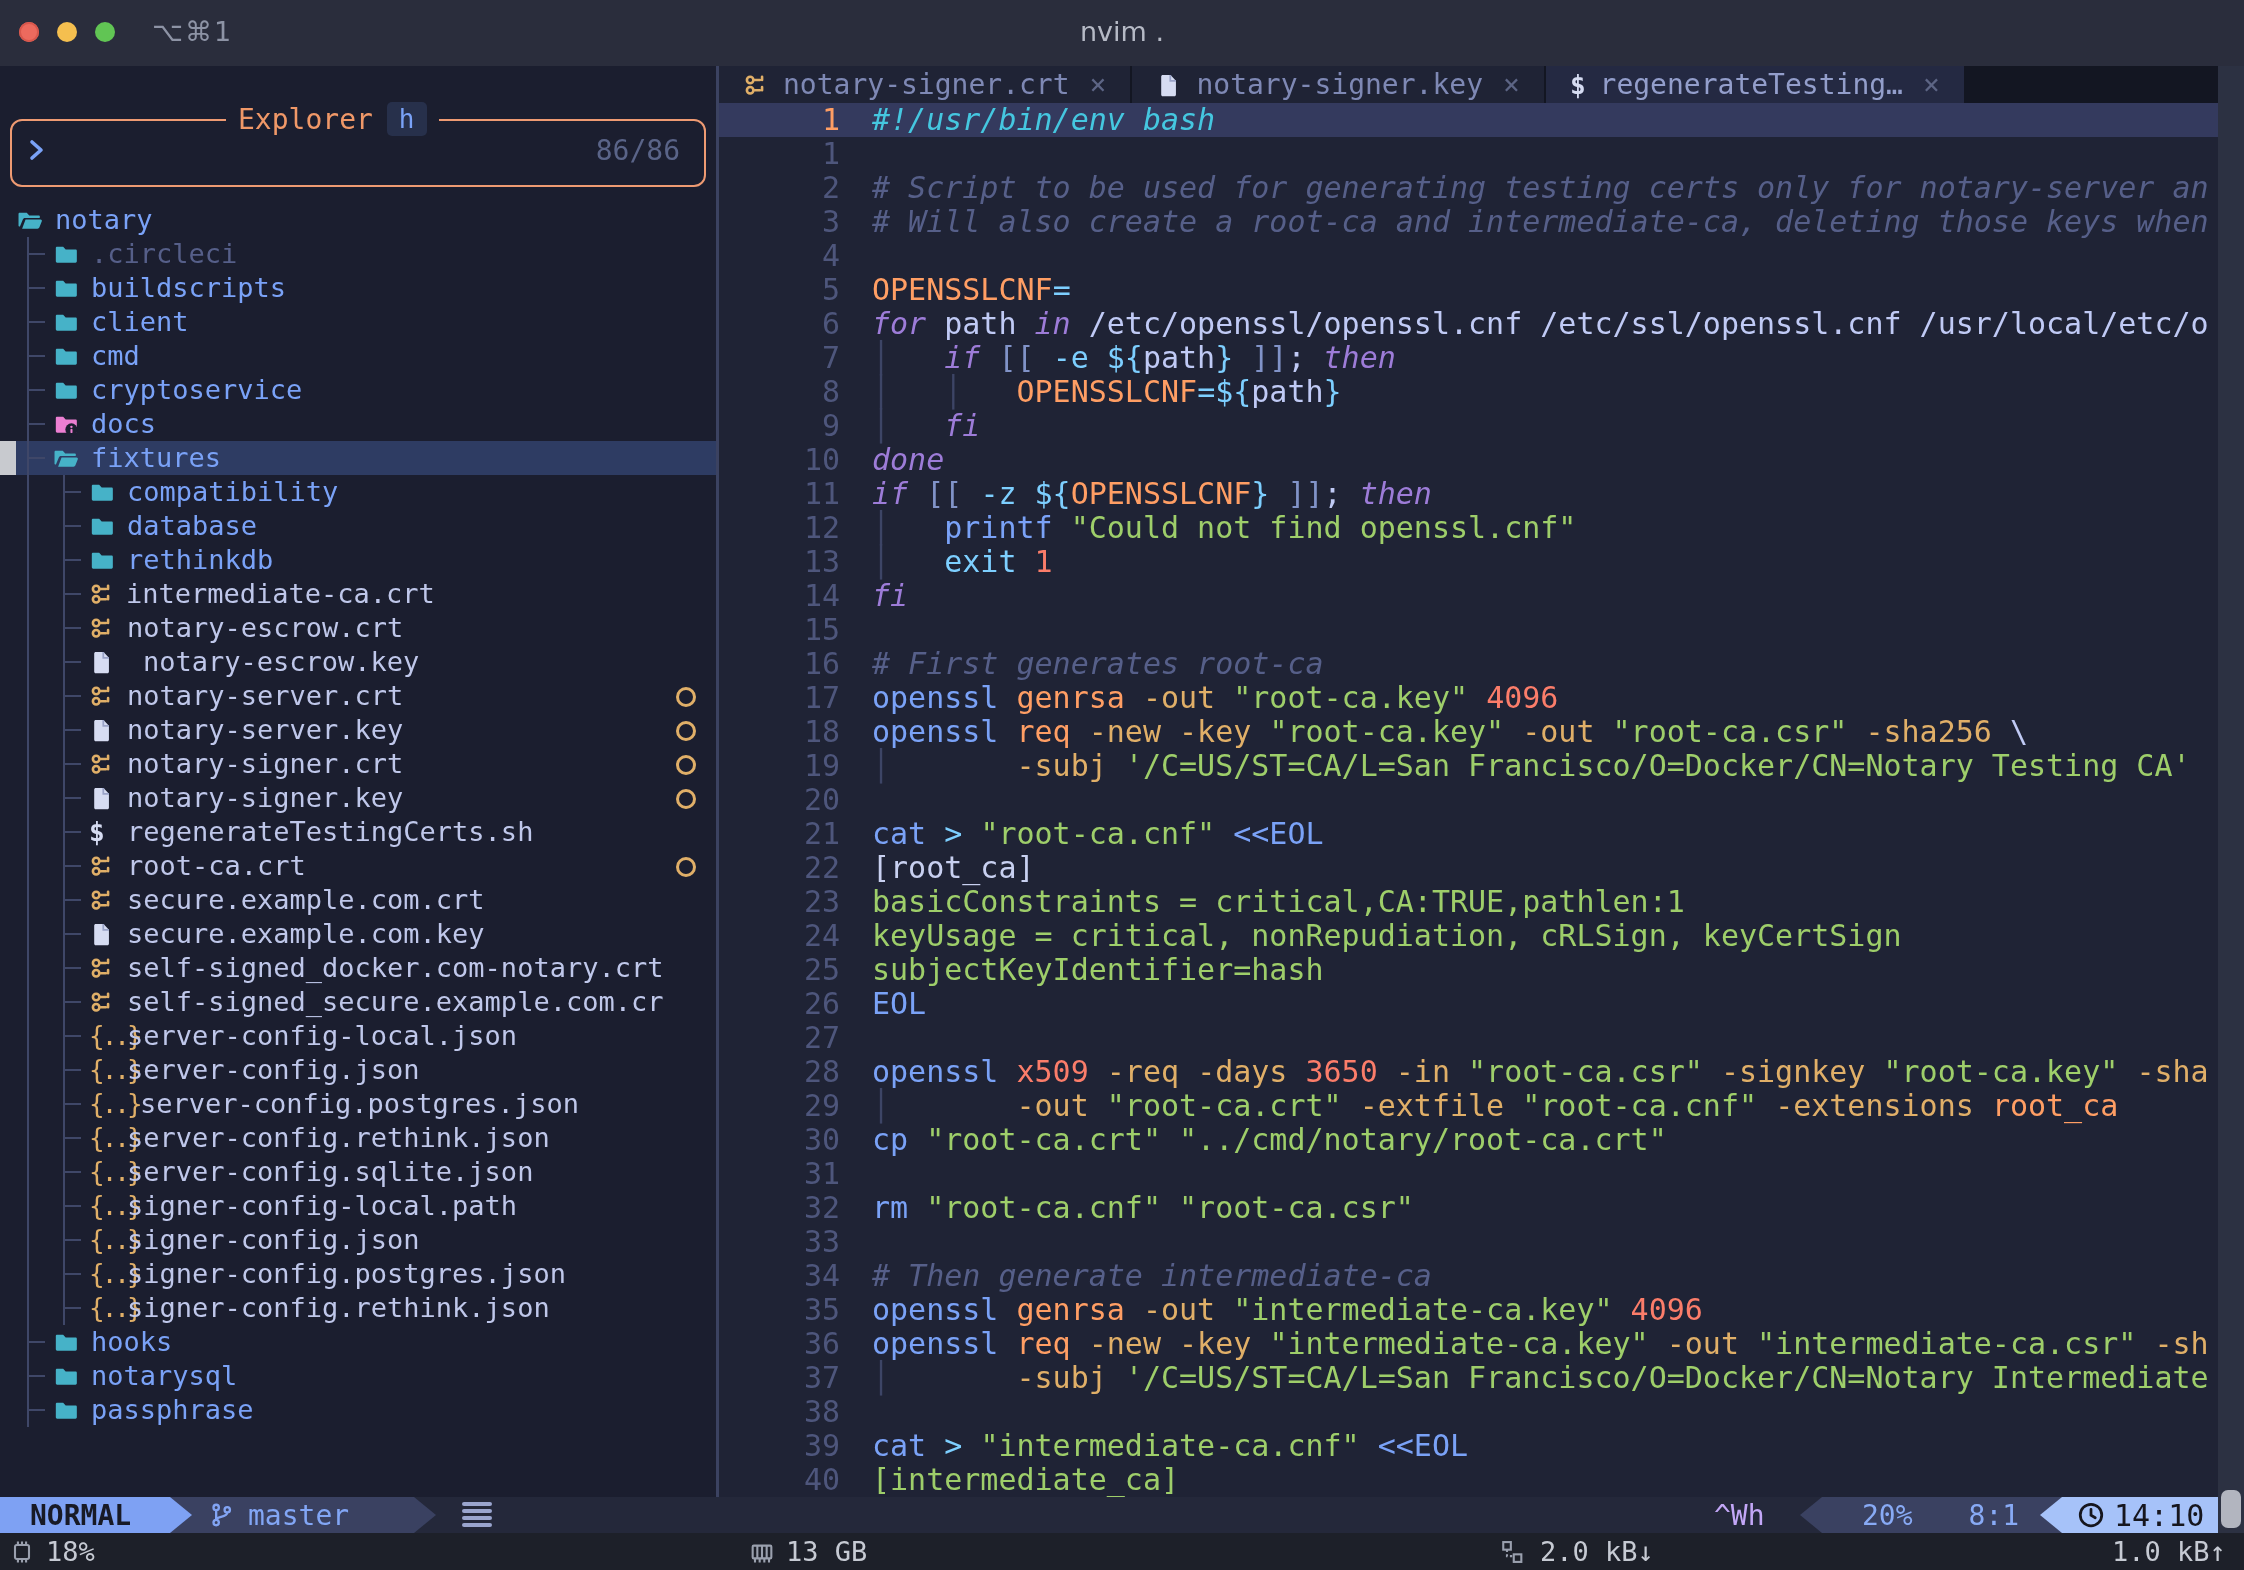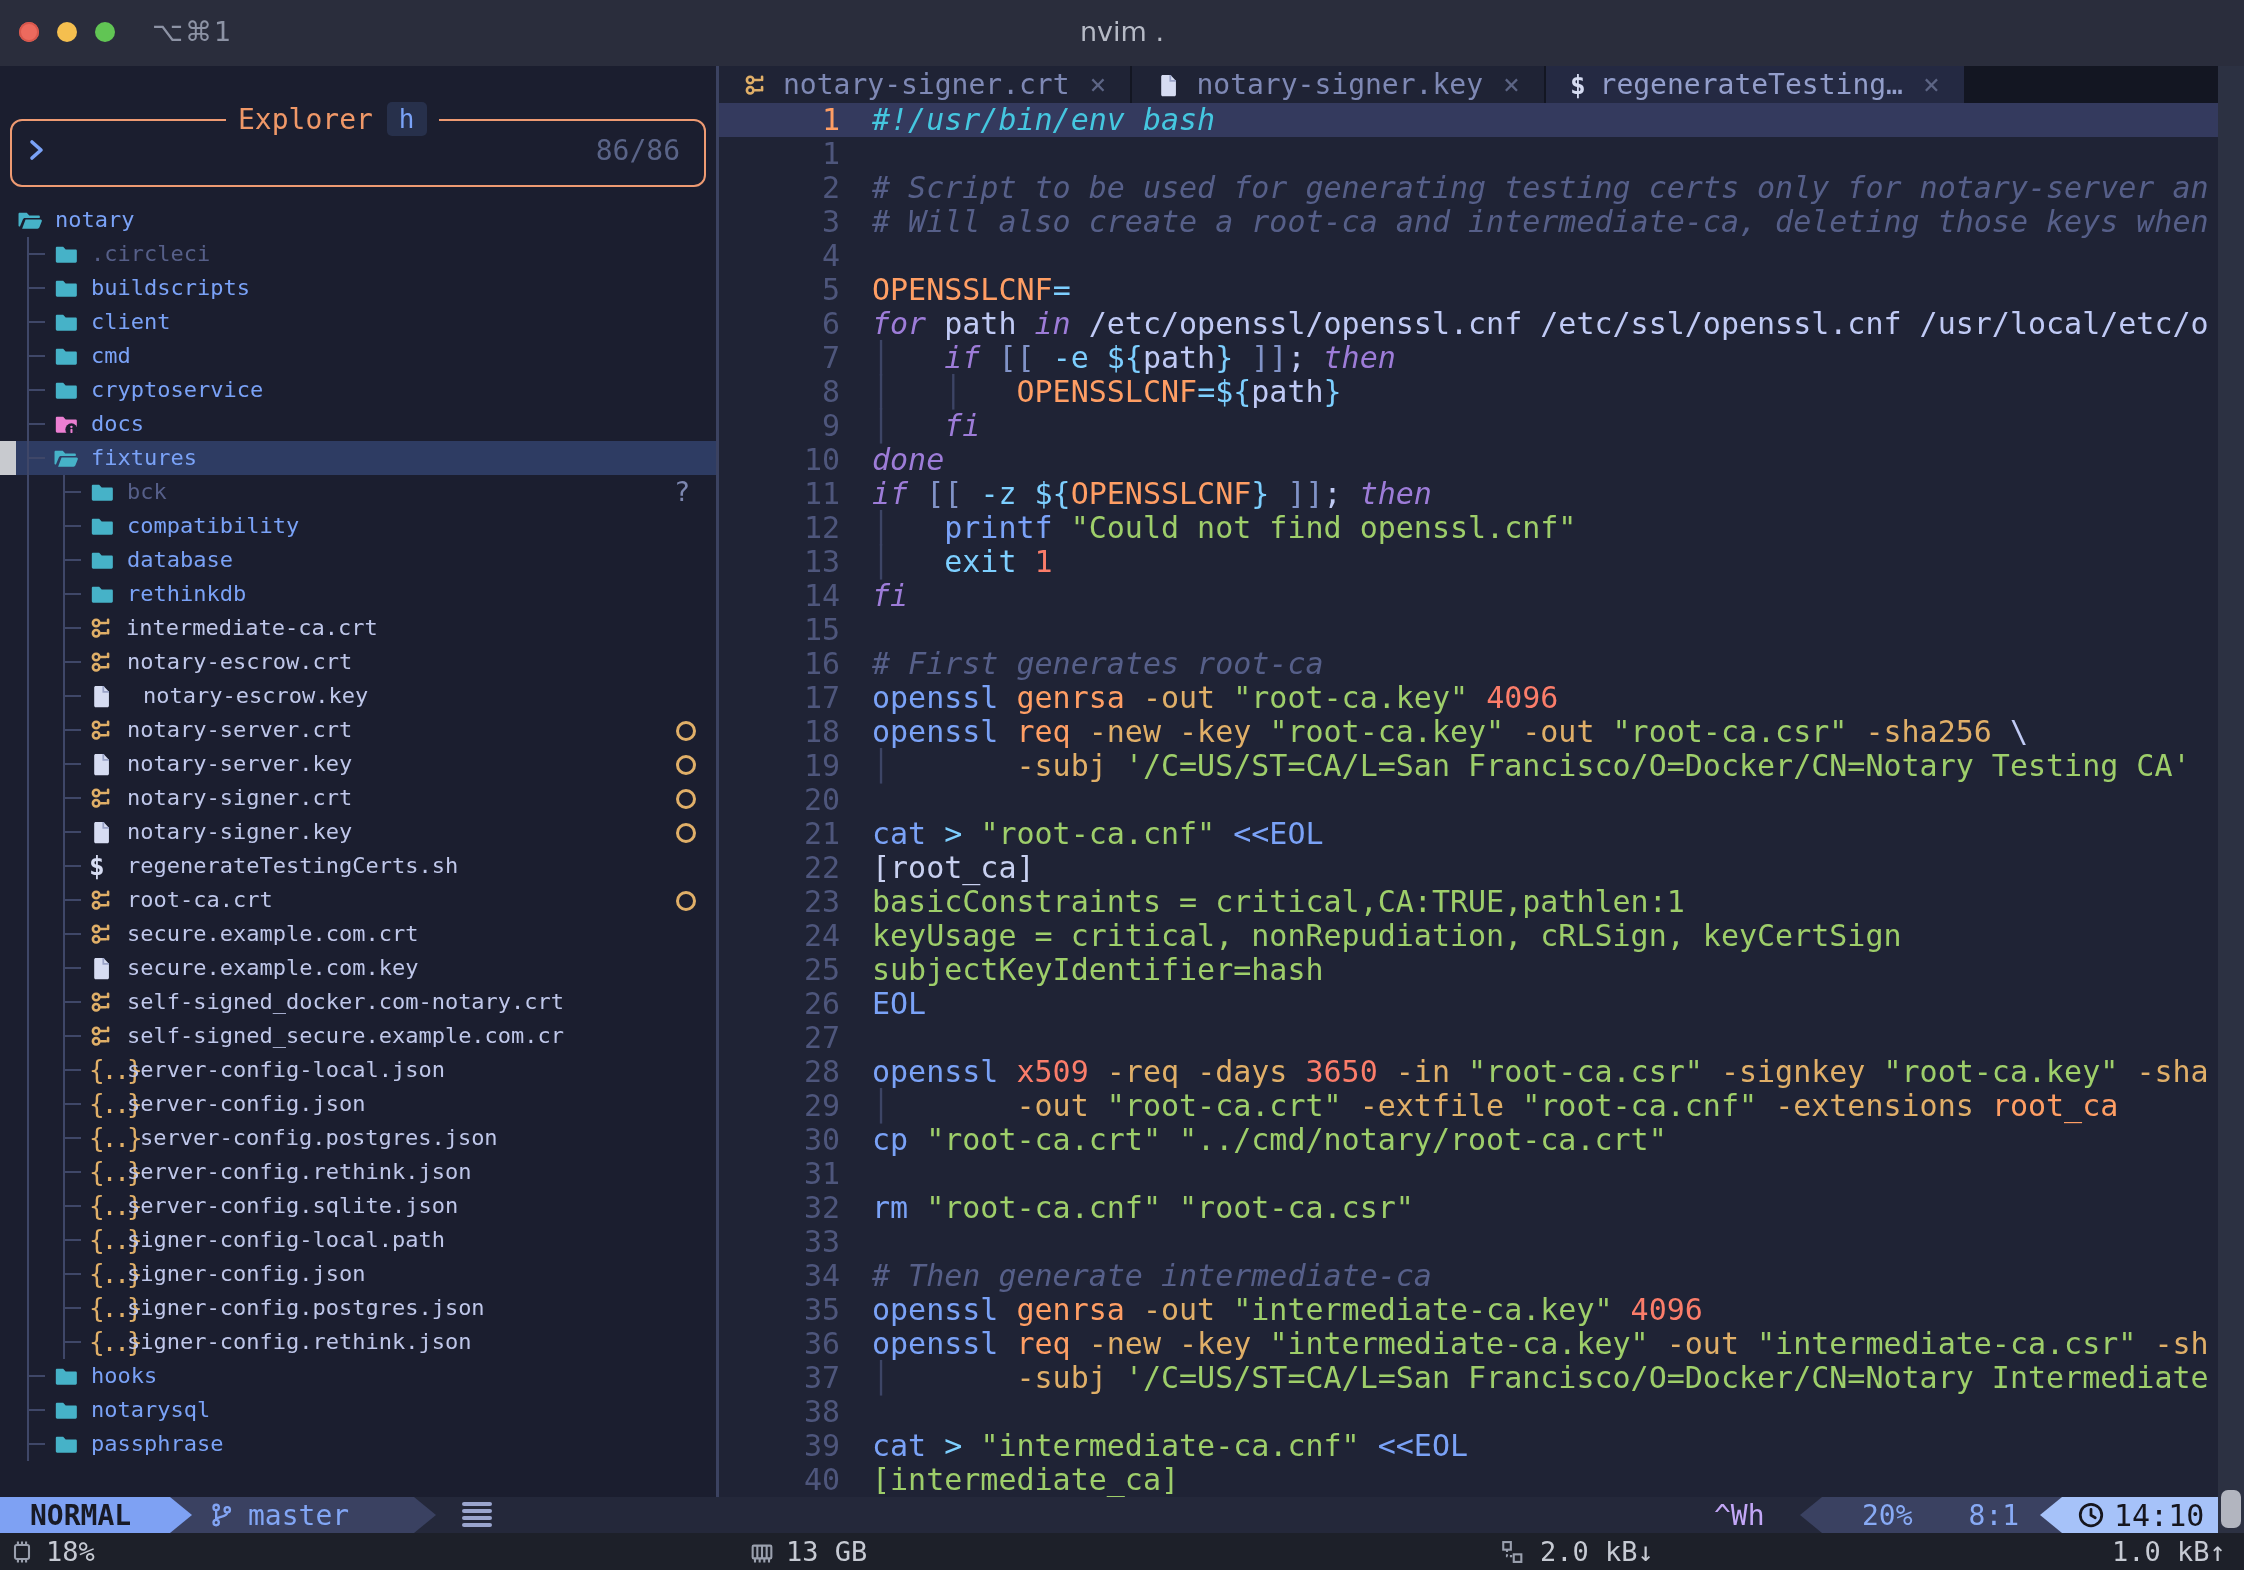"notary" .tname { font-size: 22px -> 27px }
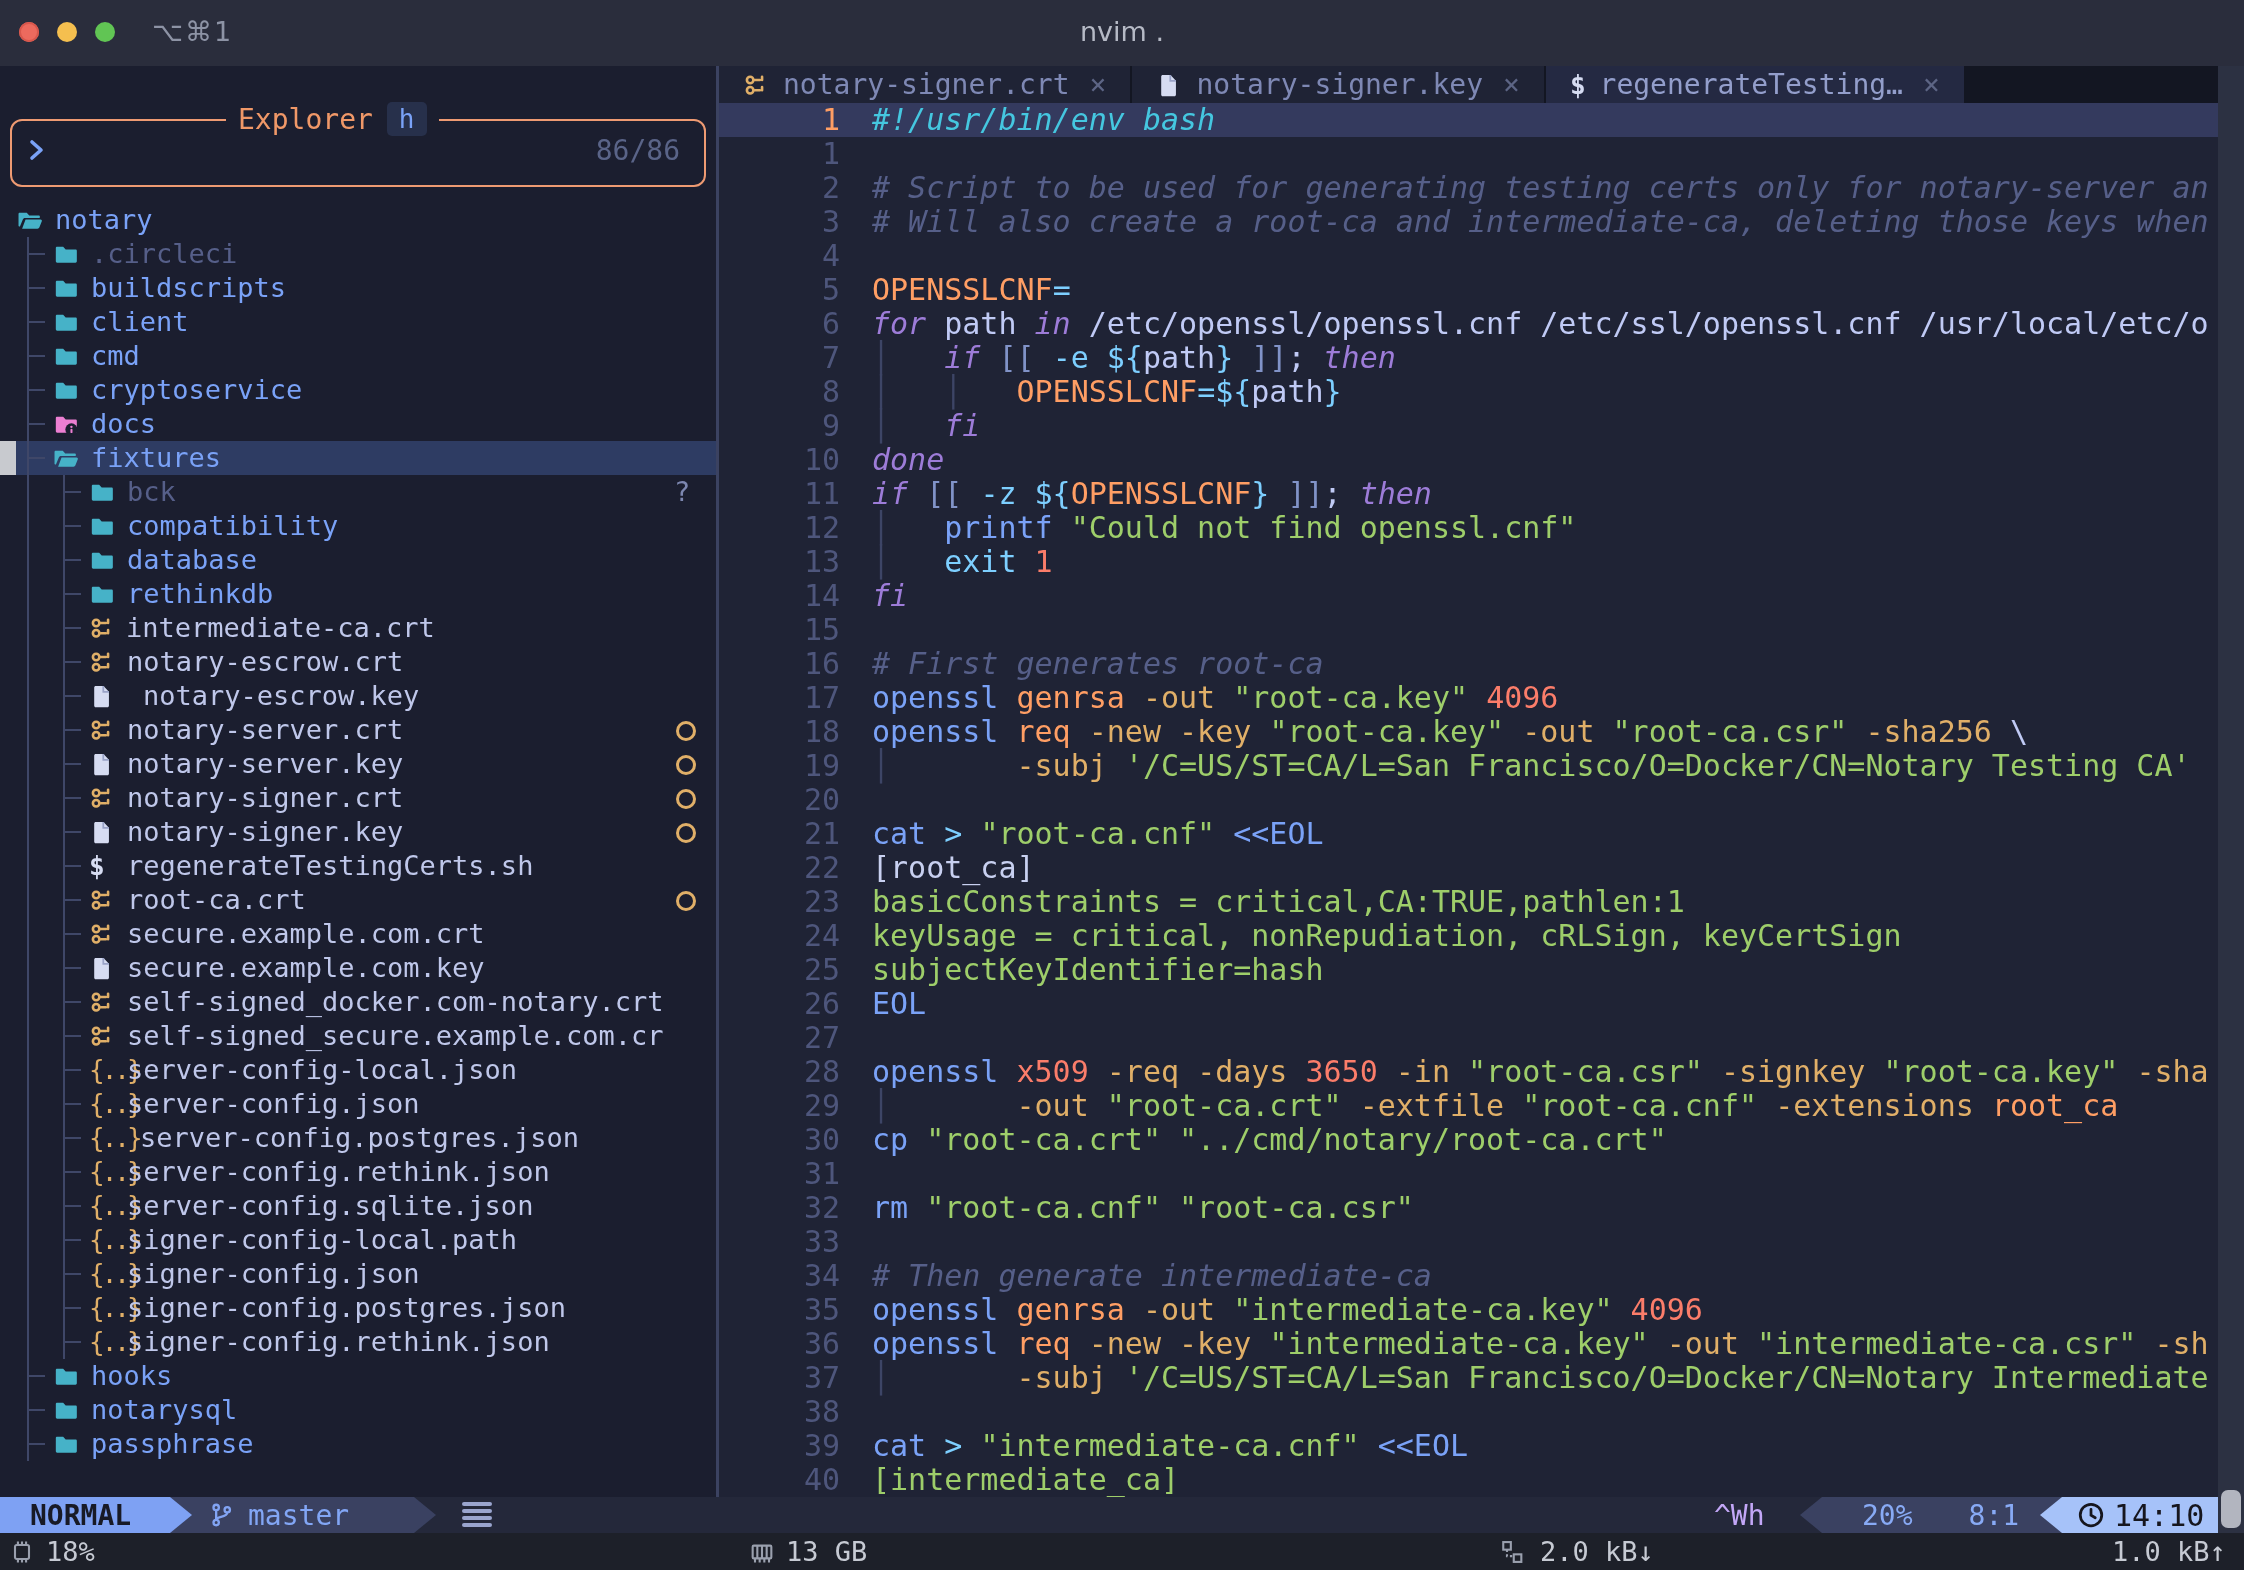"bck" div.trow { html: <div> <span></span> <span></span> <span></span> <span><svg> <path></path> </svg></span> <span>bck</span> <span>?</span> </div> -> none }
